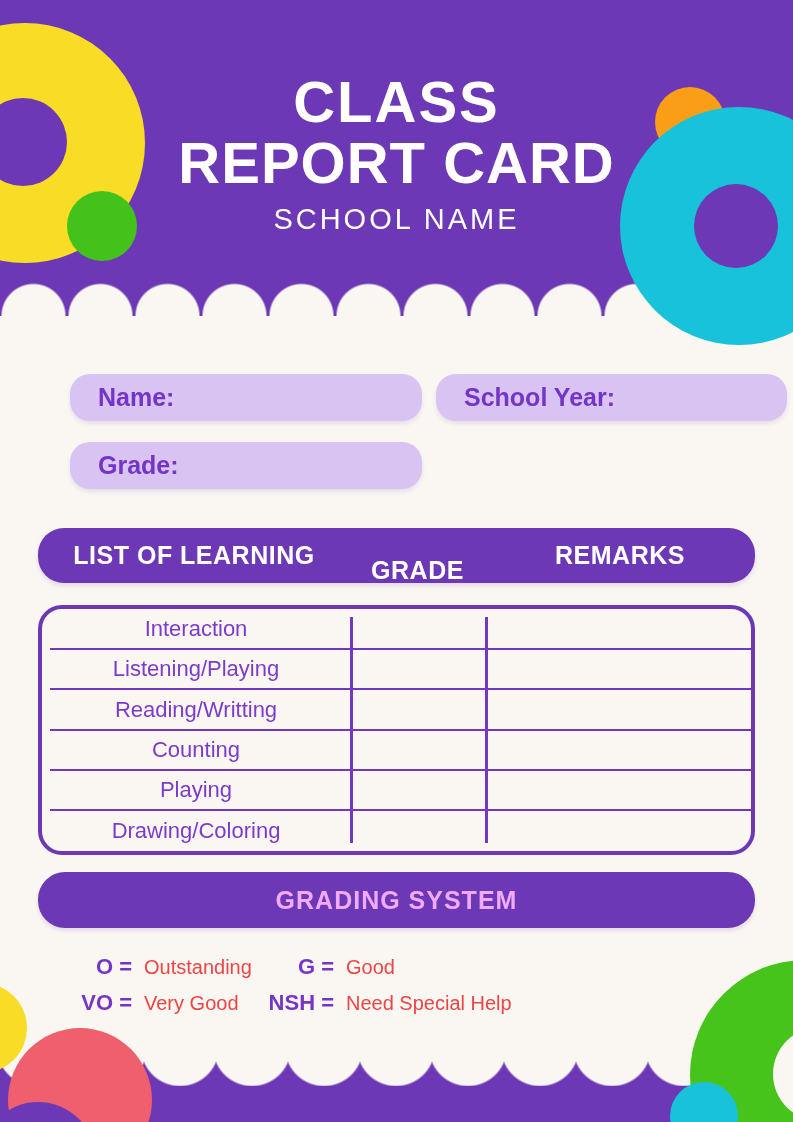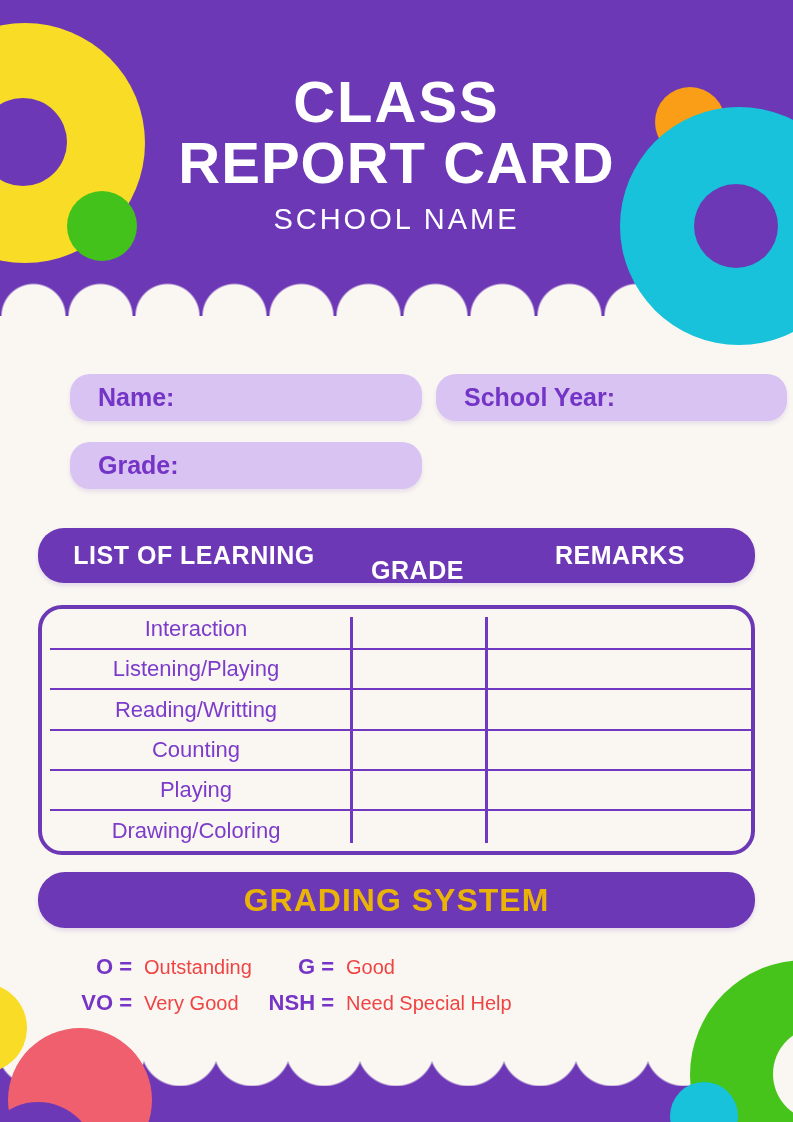"GRADING SYSTEM" .grading-bar { color: #eab308 -> #f0abfc; font-size: 32px -> 25px }
